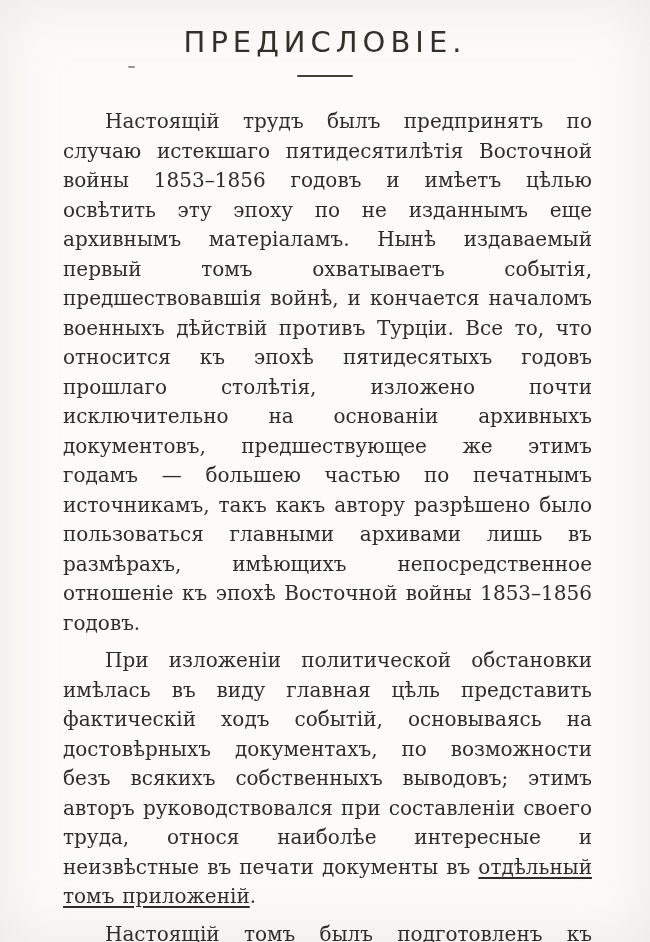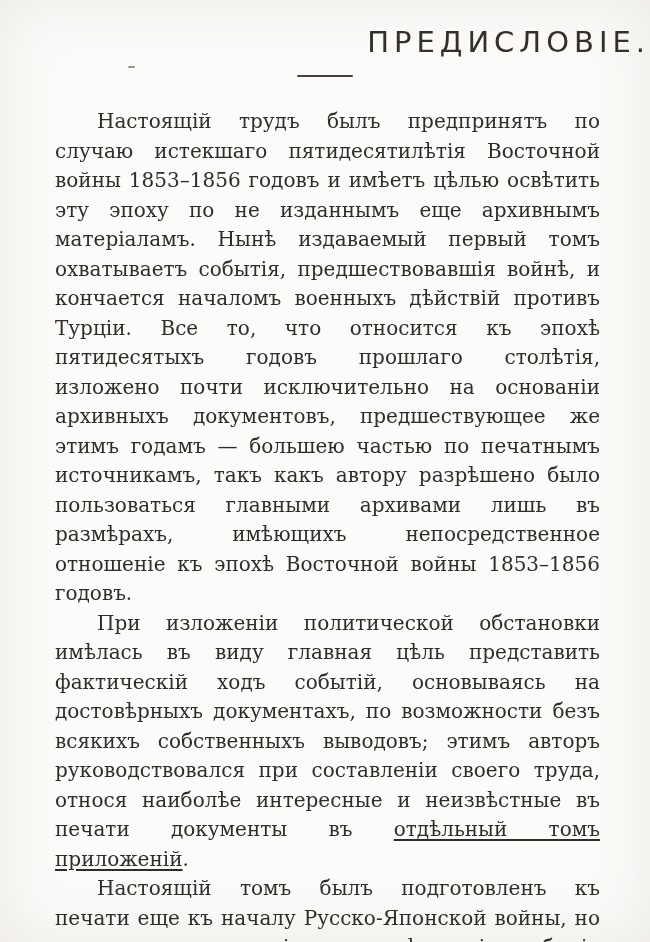"ПРЕДИСЛОВІЕ." .title { text-align: right -> center }
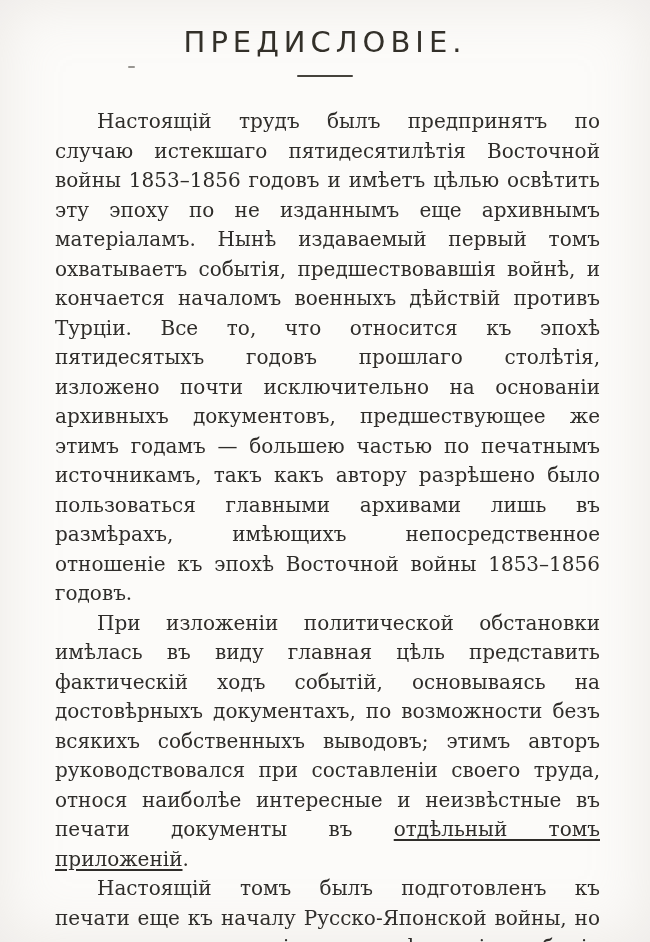"Настоящій трудъ былъ предпринятъ по" .para { margin: 0 -> 8px }
